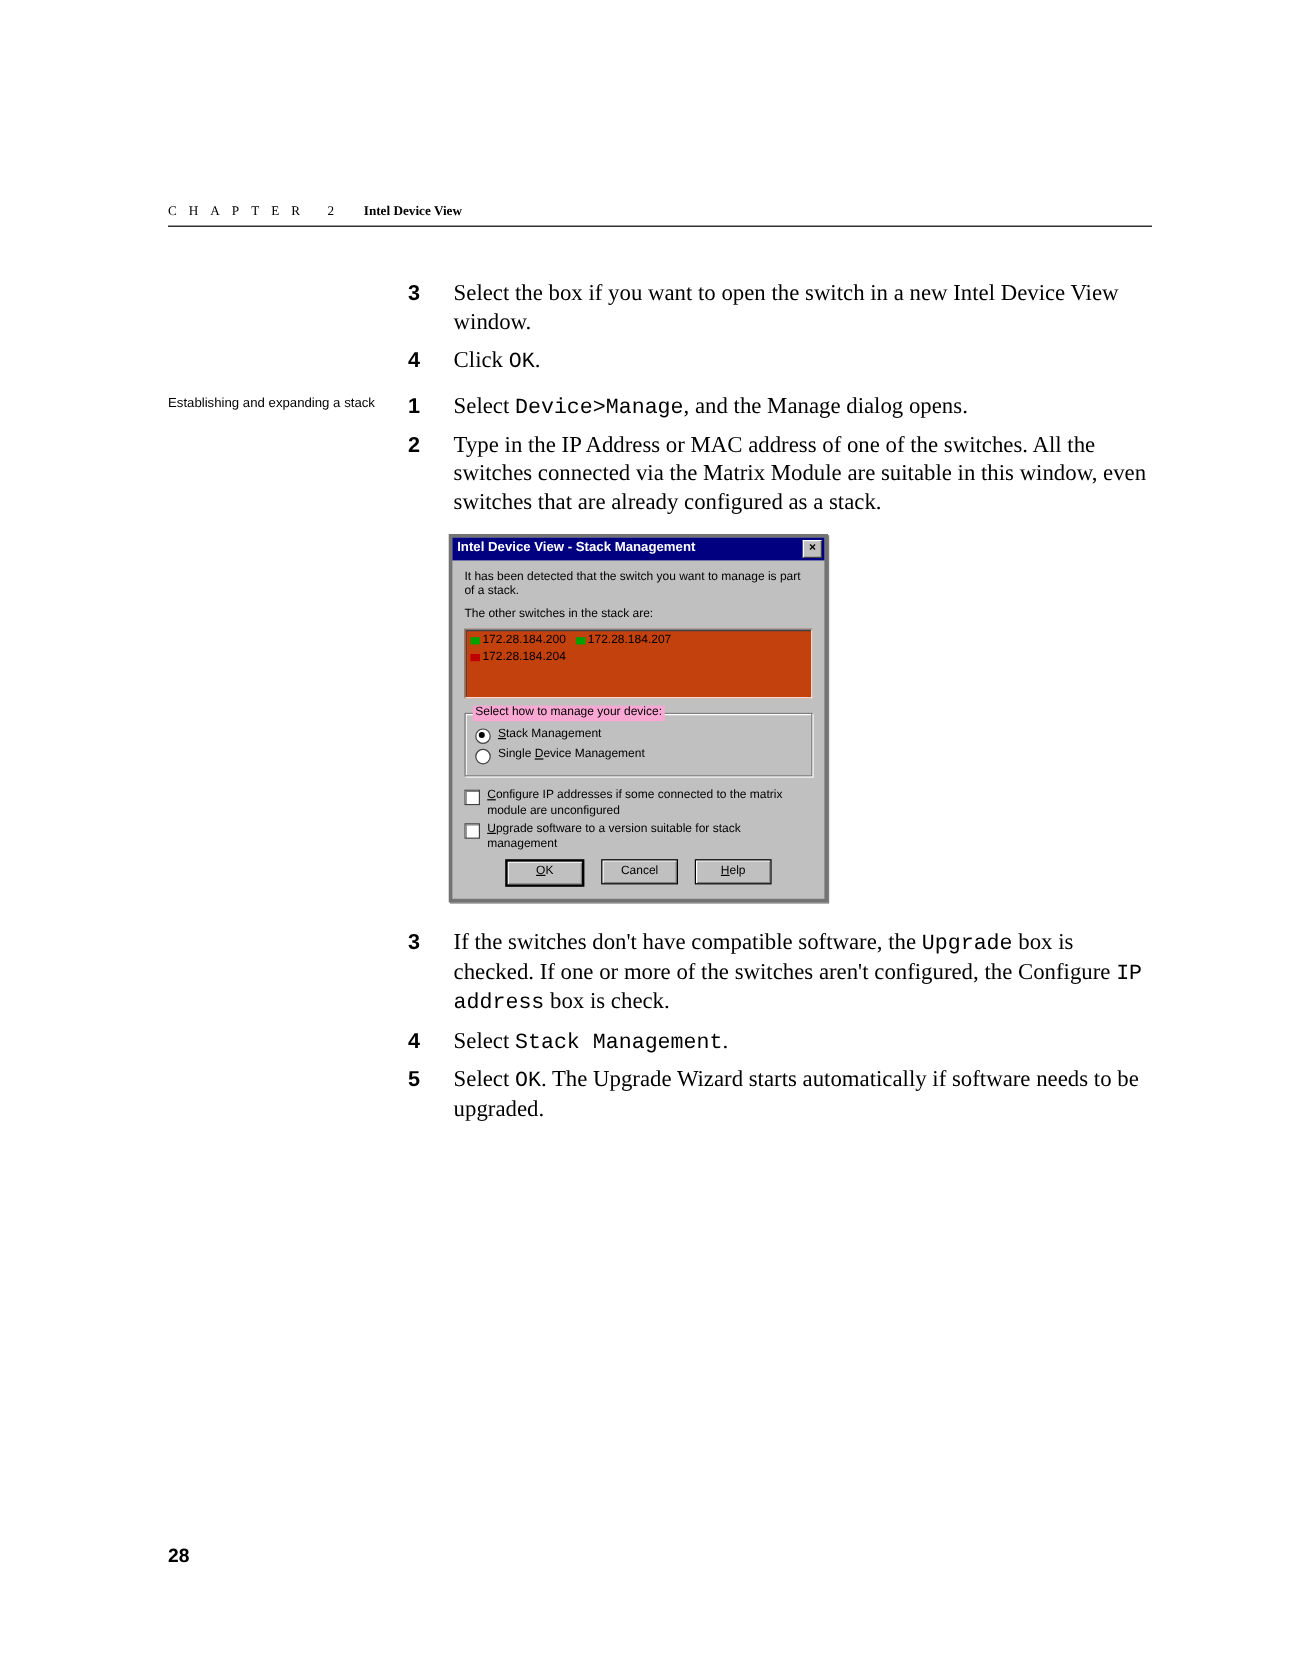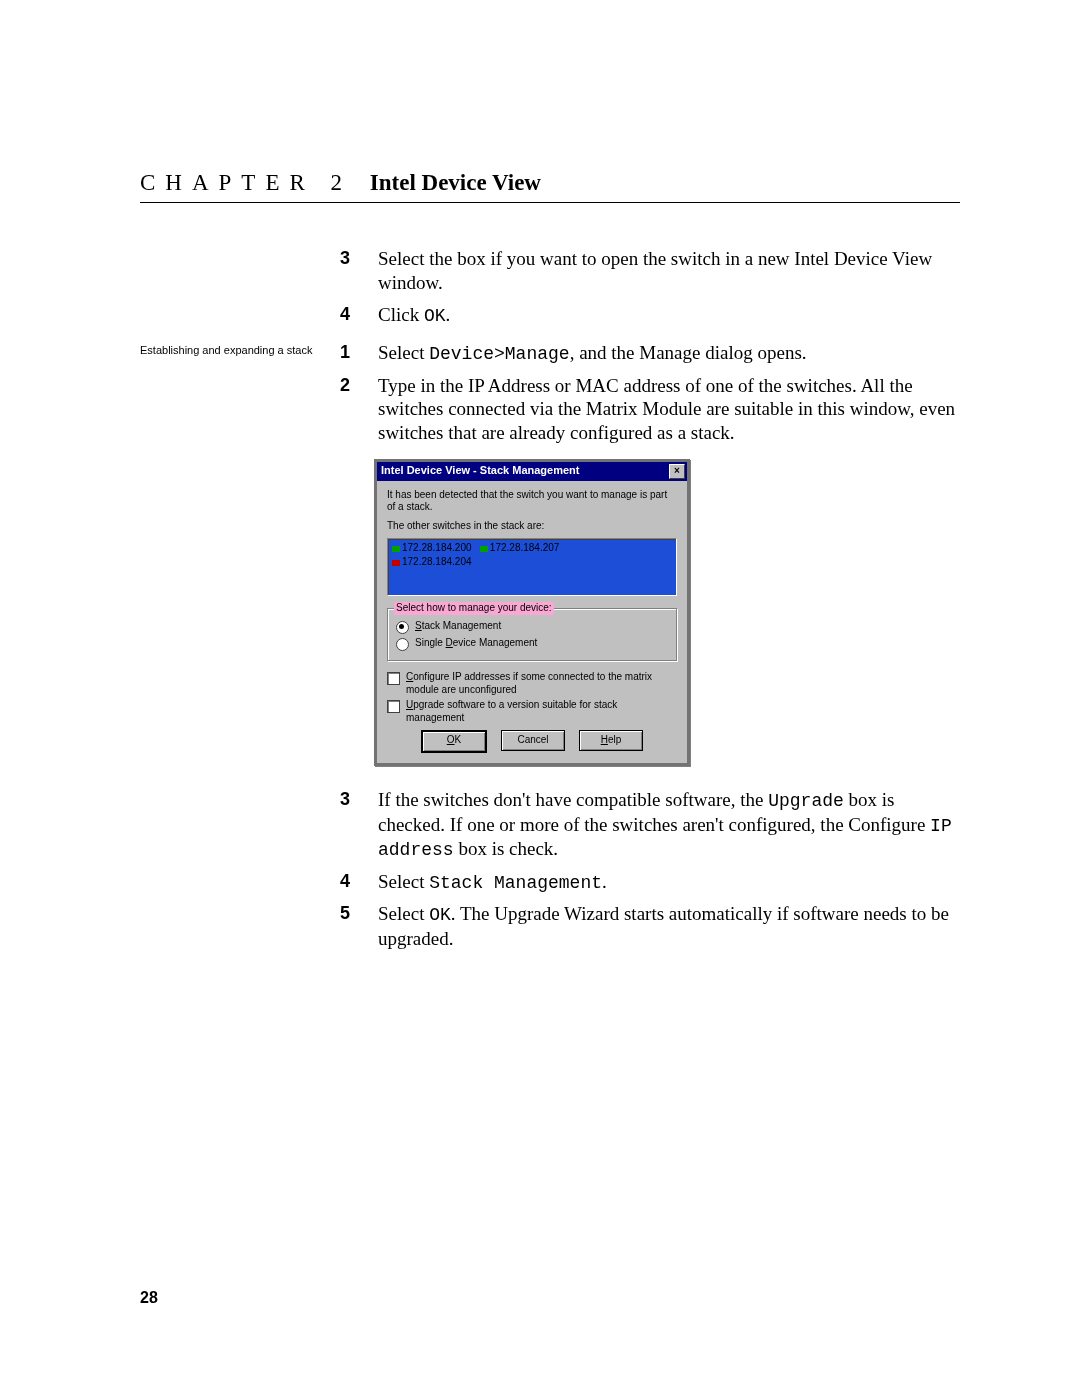"CHAPTER 2 Intel Device View" .header-line { font-size: 23px -> 11px }
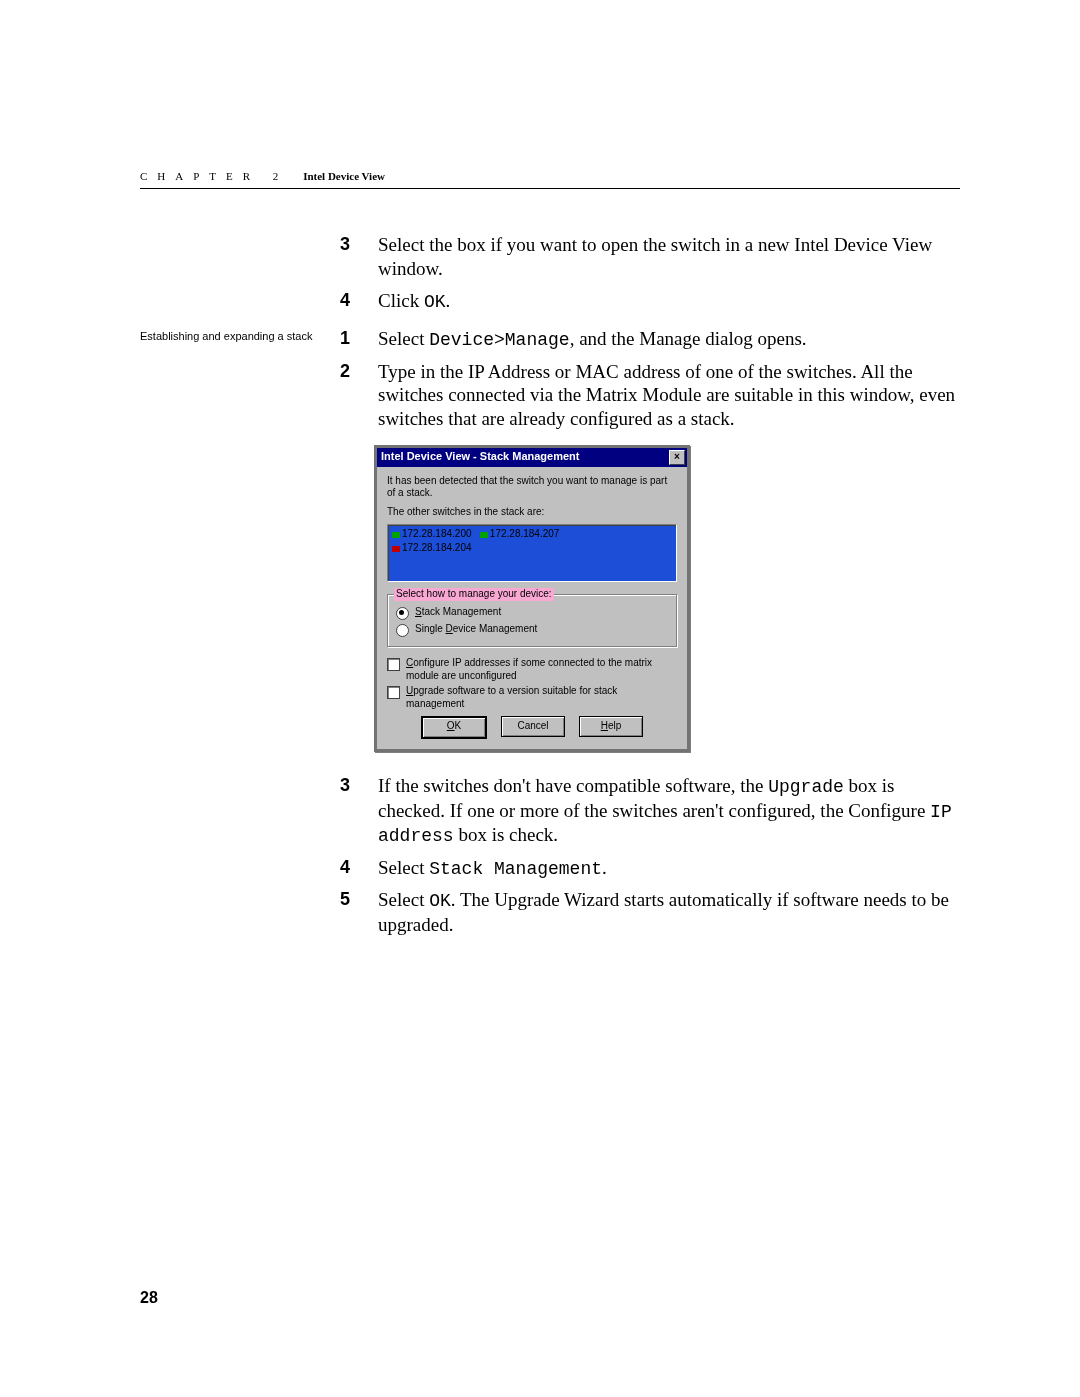"172.28.184.200 172.28.184.207" .listbox { background: #1d4ed8 -> #c2410c }
